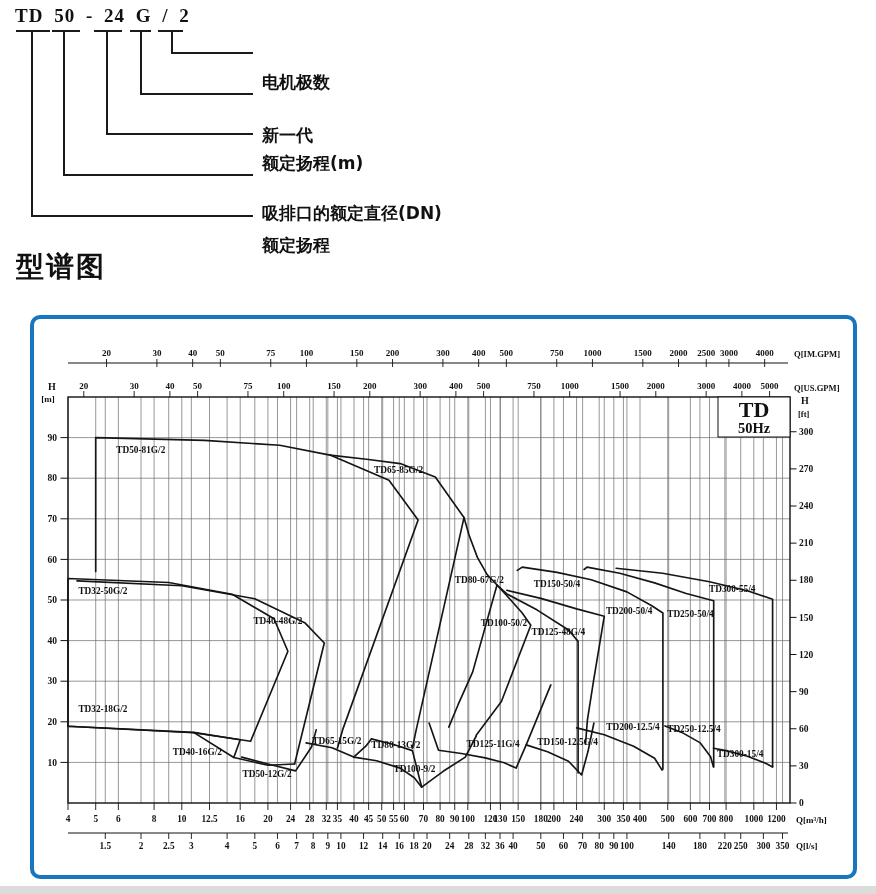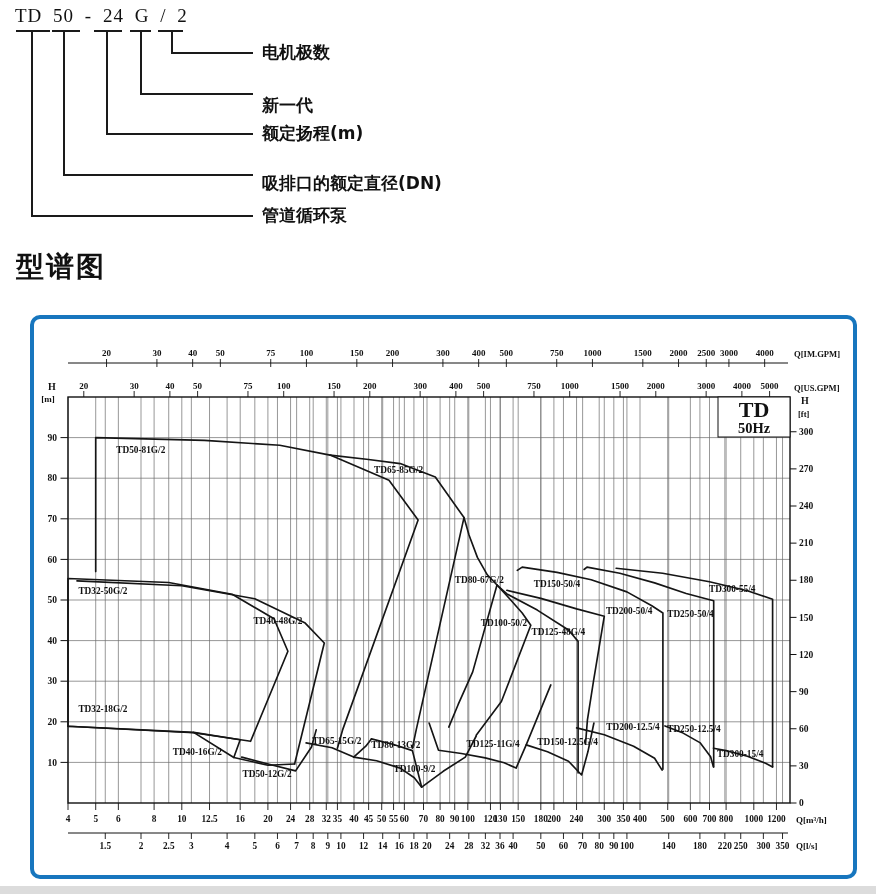"TD 50 - 24 G" .code { font-weight: normal -> bold }
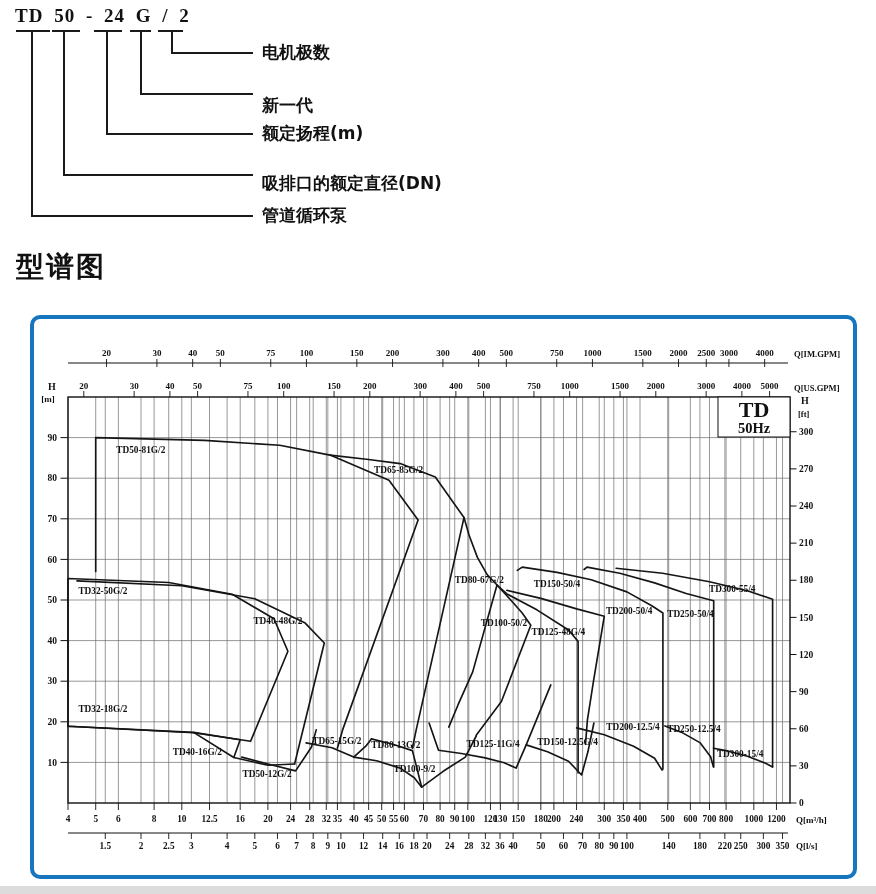"电机极数" .leg-label { margin-top: none -> 30px }
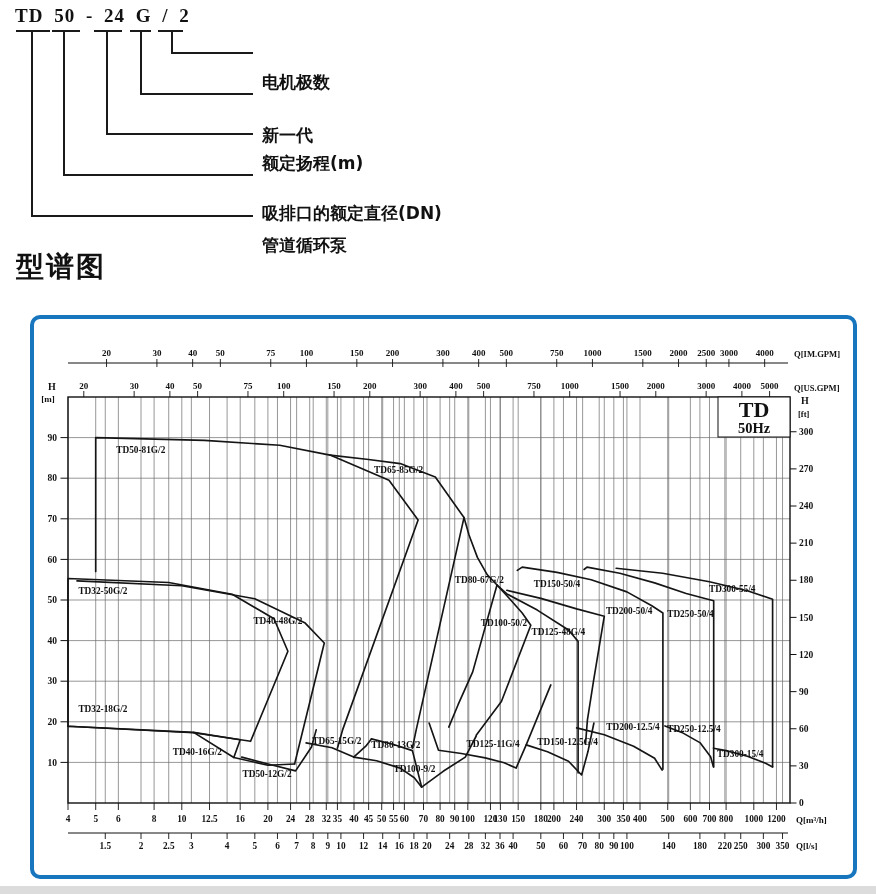"管道循环泵" div.leg-label { text: 管道循环泵 -> 额定扬程 }
